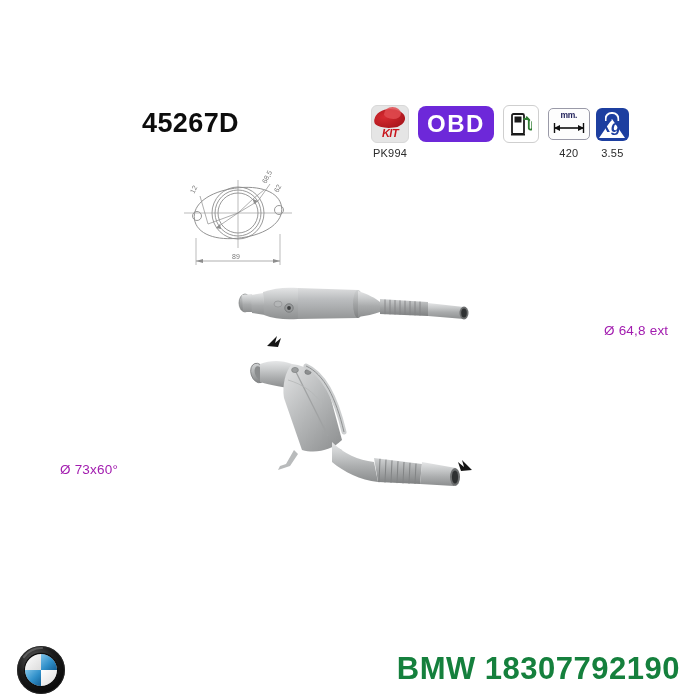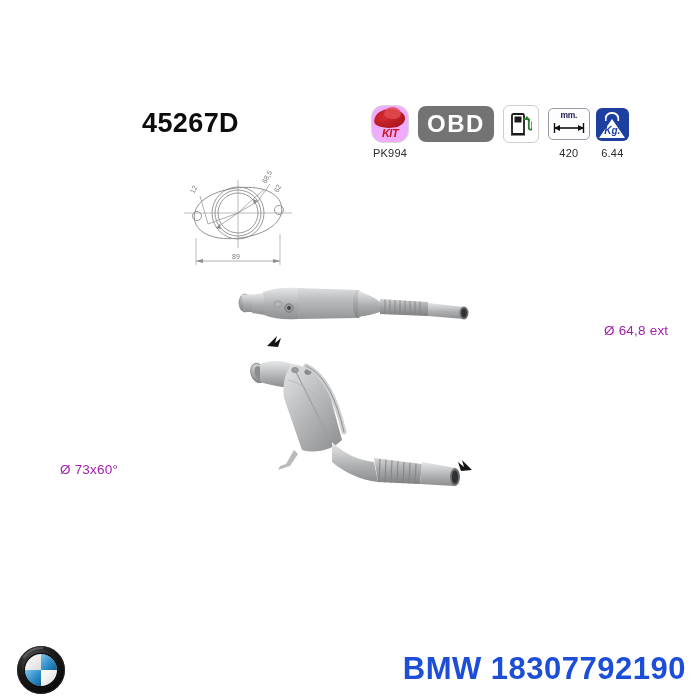"KIT" .kit-icon { background: #f0abfc -> #e5e5e5; border-radius: 12px -> 6px }
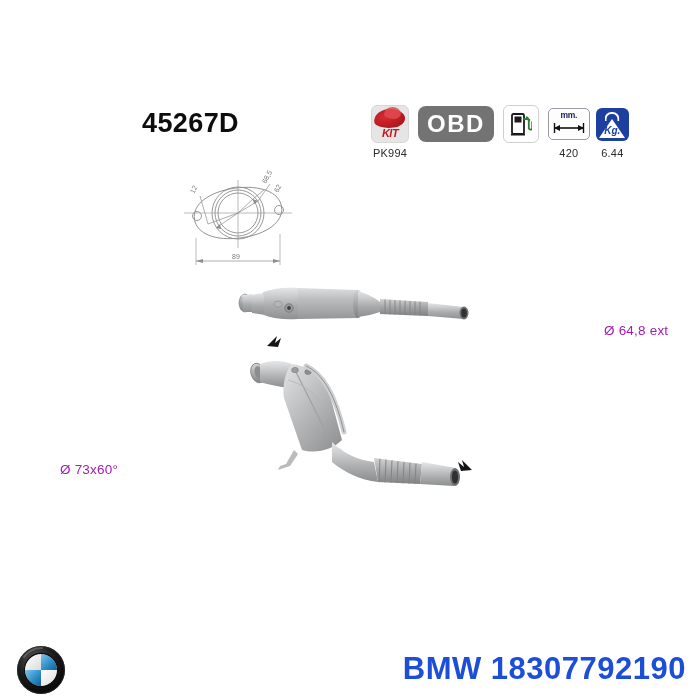"OBD" .obd-icon { background: #737373 -> #6d28d9 }
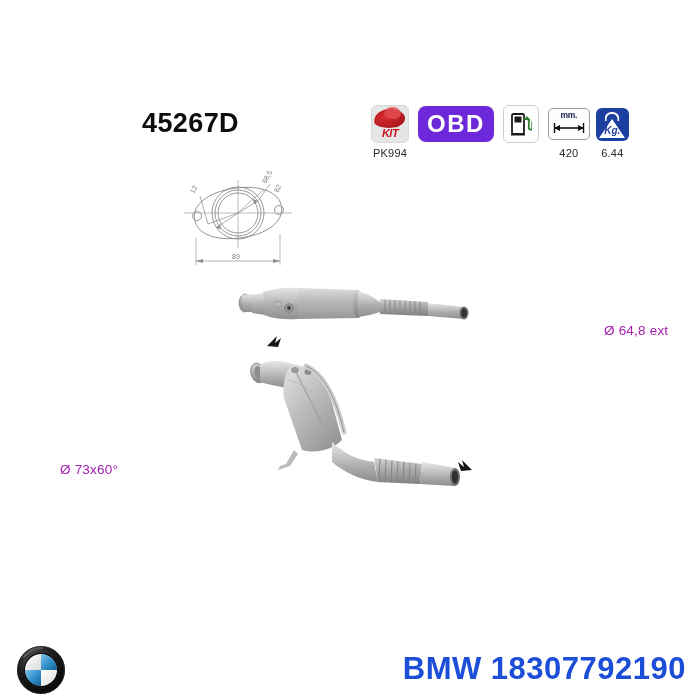"Kg." .kg-icon .kg-text { font-size: 10px -> 16px }
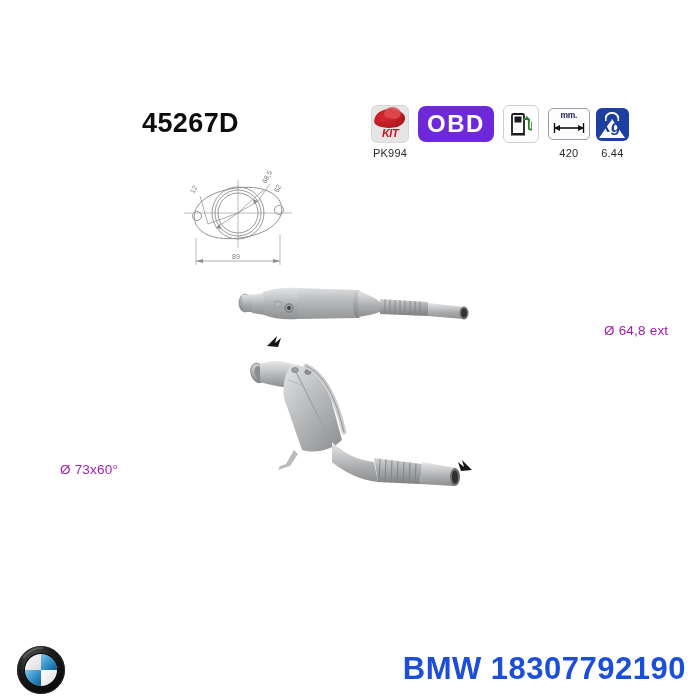"6.44" div.icon-caption { text: 6.44 -> 3.55 }
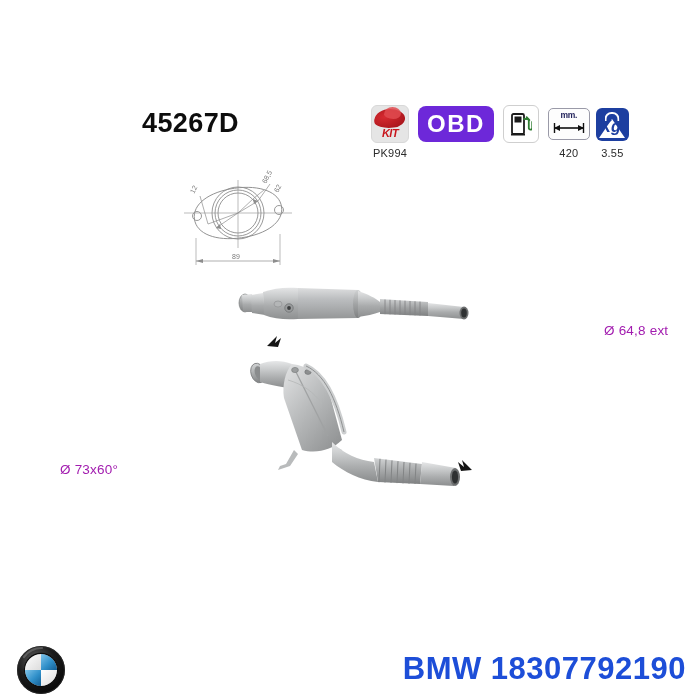"BMW 18307792190" .footer-text { color: #1d4ed8 -> #15803d; right: 14px -> 20px }
